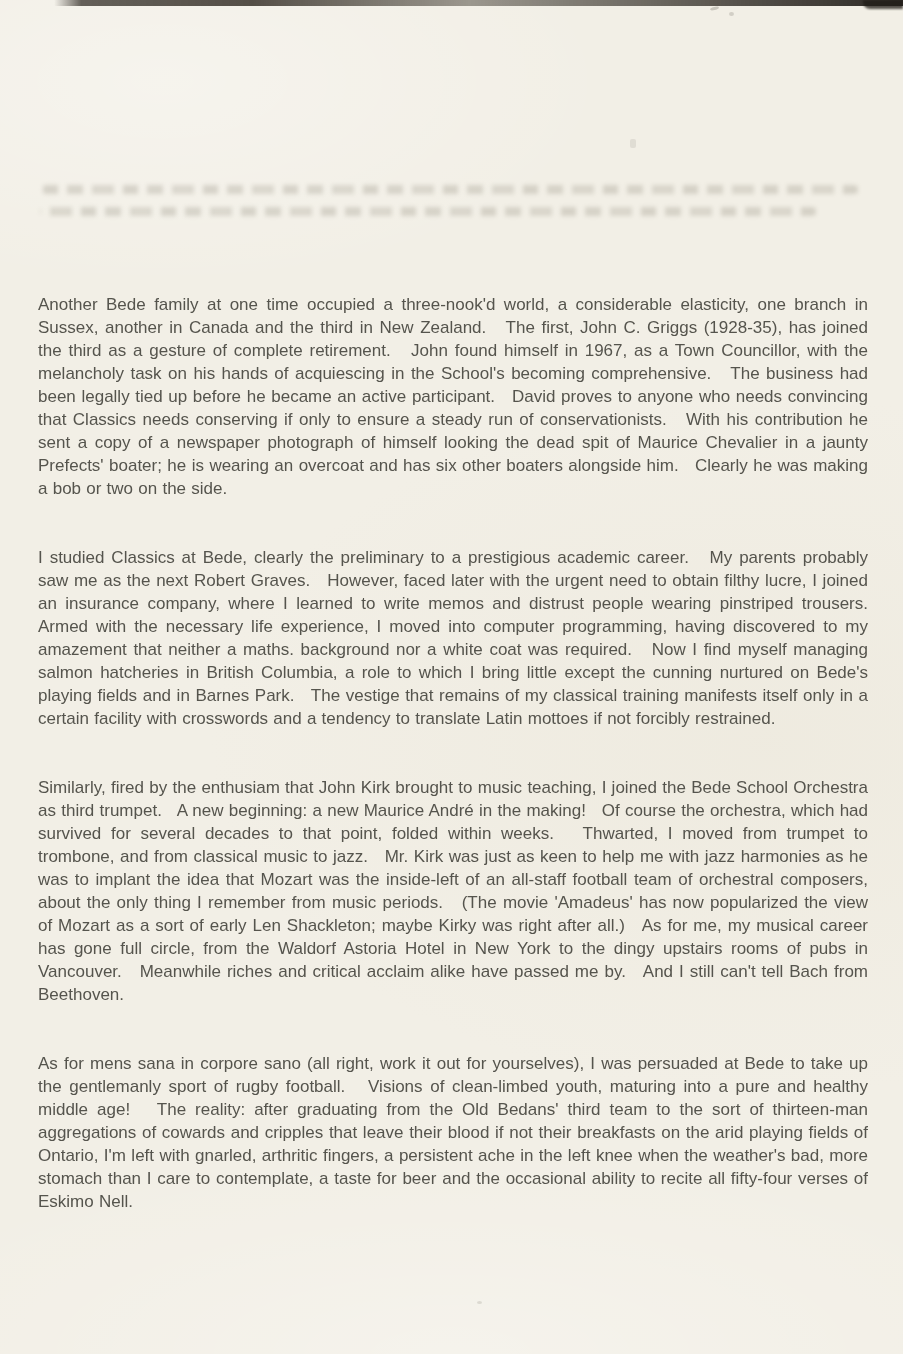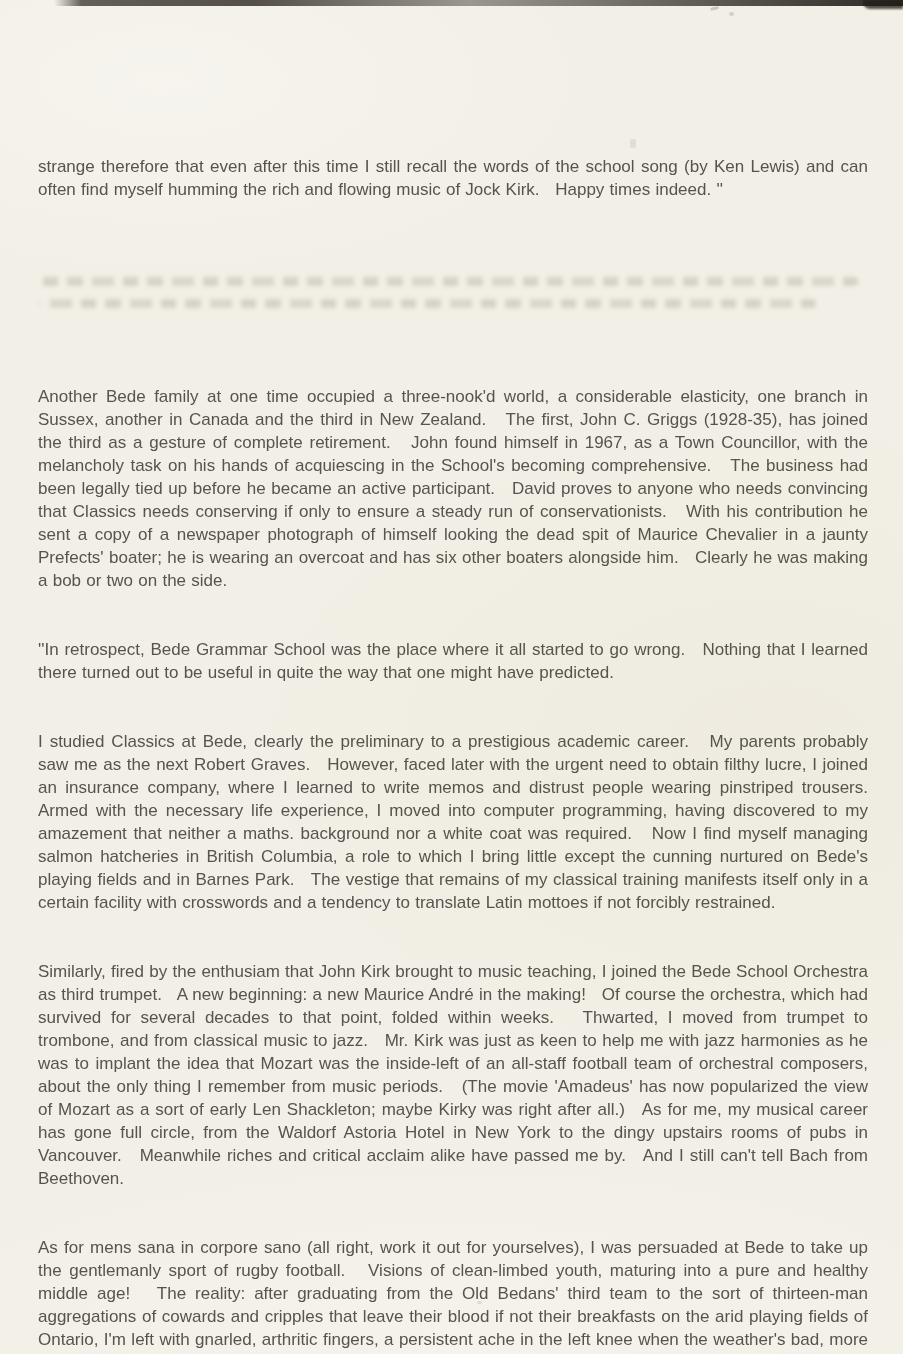"strange therefore that even after" p { html: <p>strange therefore that even after this time I still recall the words of the school song (by Ken Lewis) and can often find myself humming the rich and flowing music of Jock Kirk. Happy times indeed. ''</p> -> none }
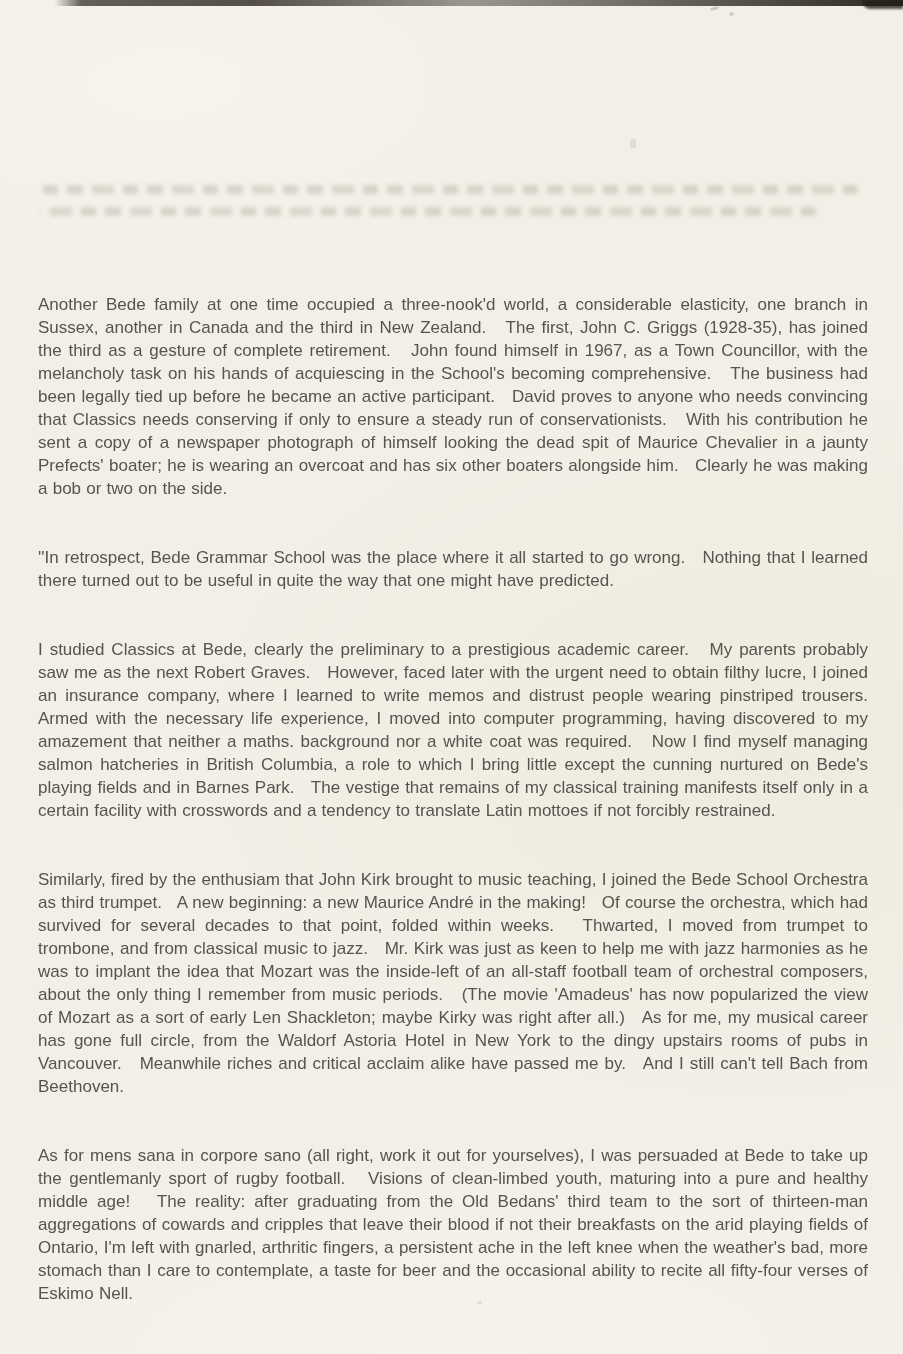"''In retrospect, Bede Grammar School" p { html: <p>''In retrospect, Bede Grammar School was the place where it all started to go wrong. Nothing that I learned there turned out to be useful in quite the way that one might have predicted.</p> -> none }
